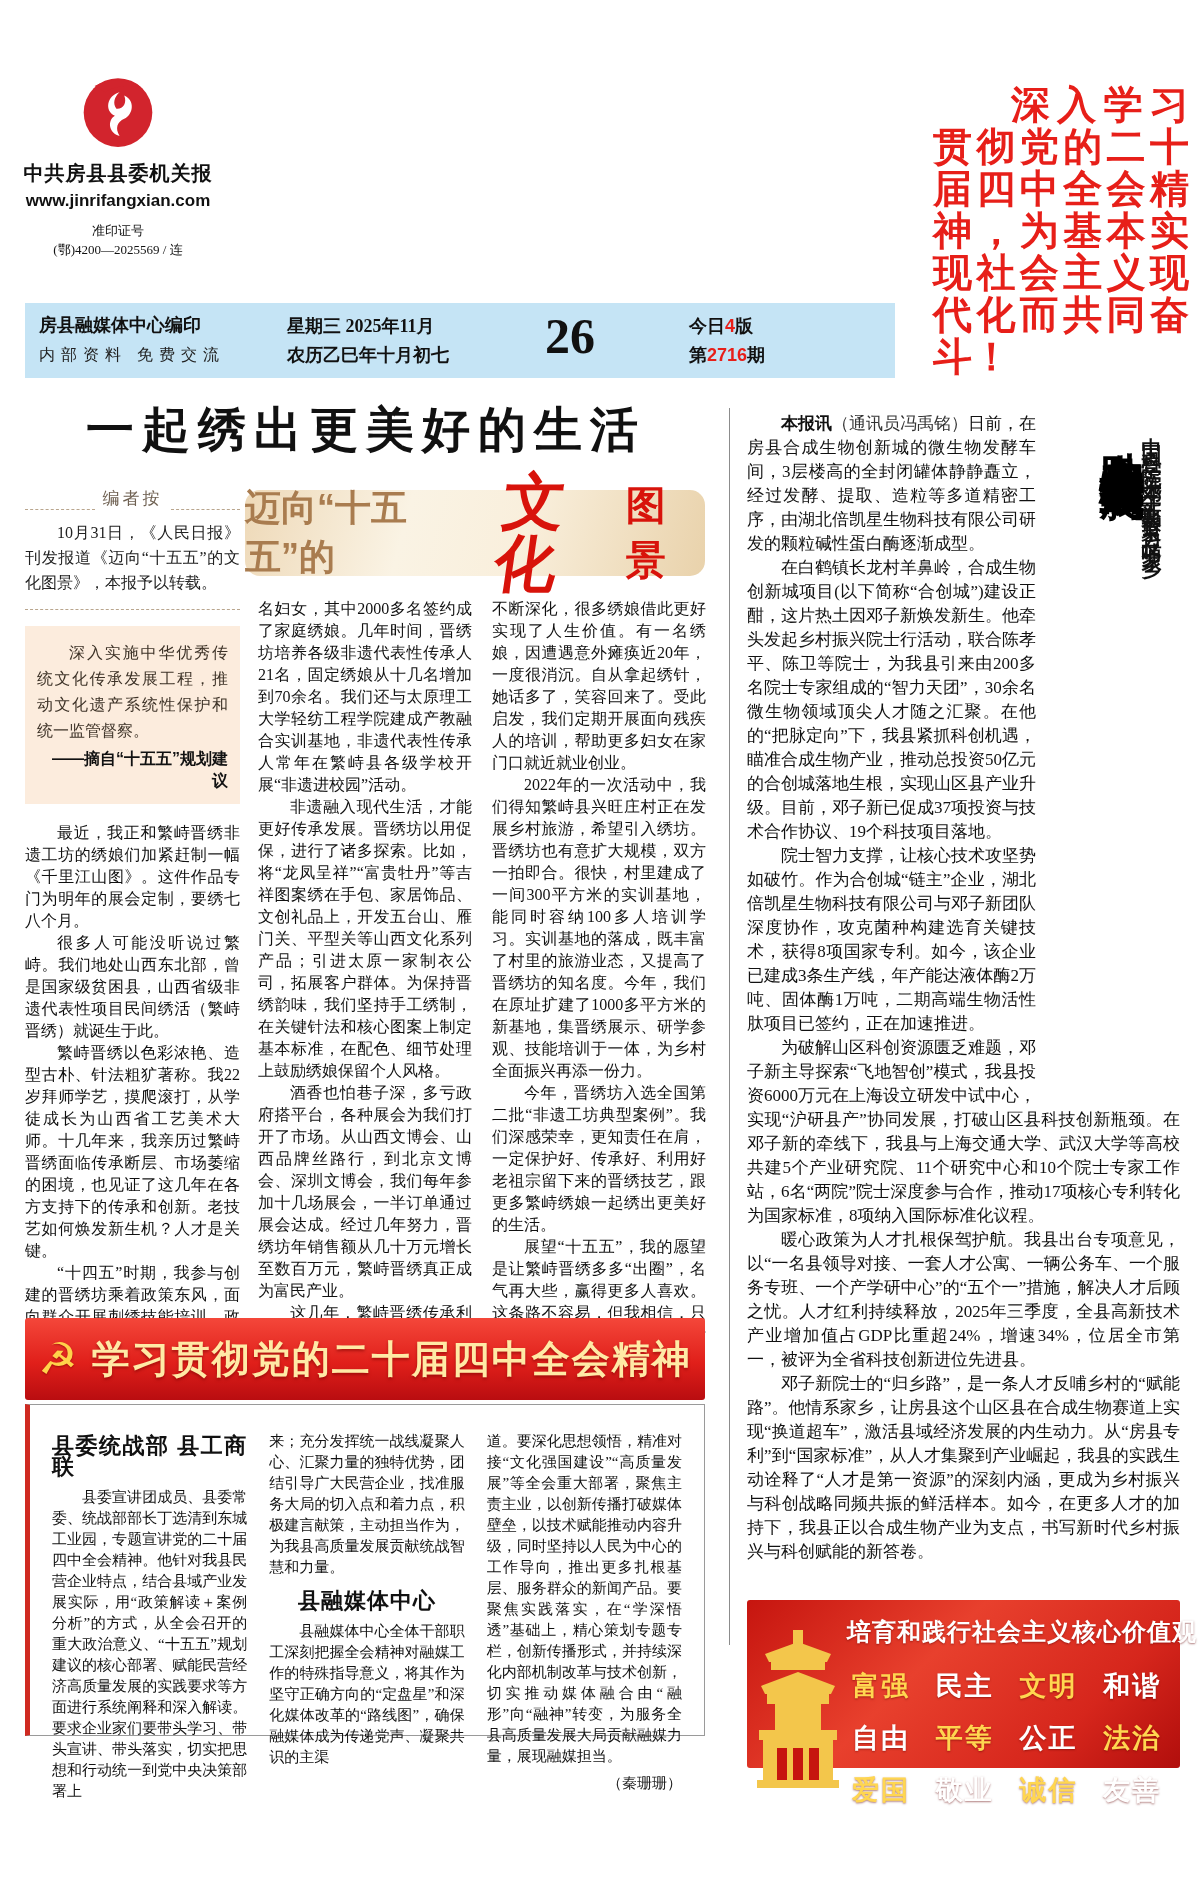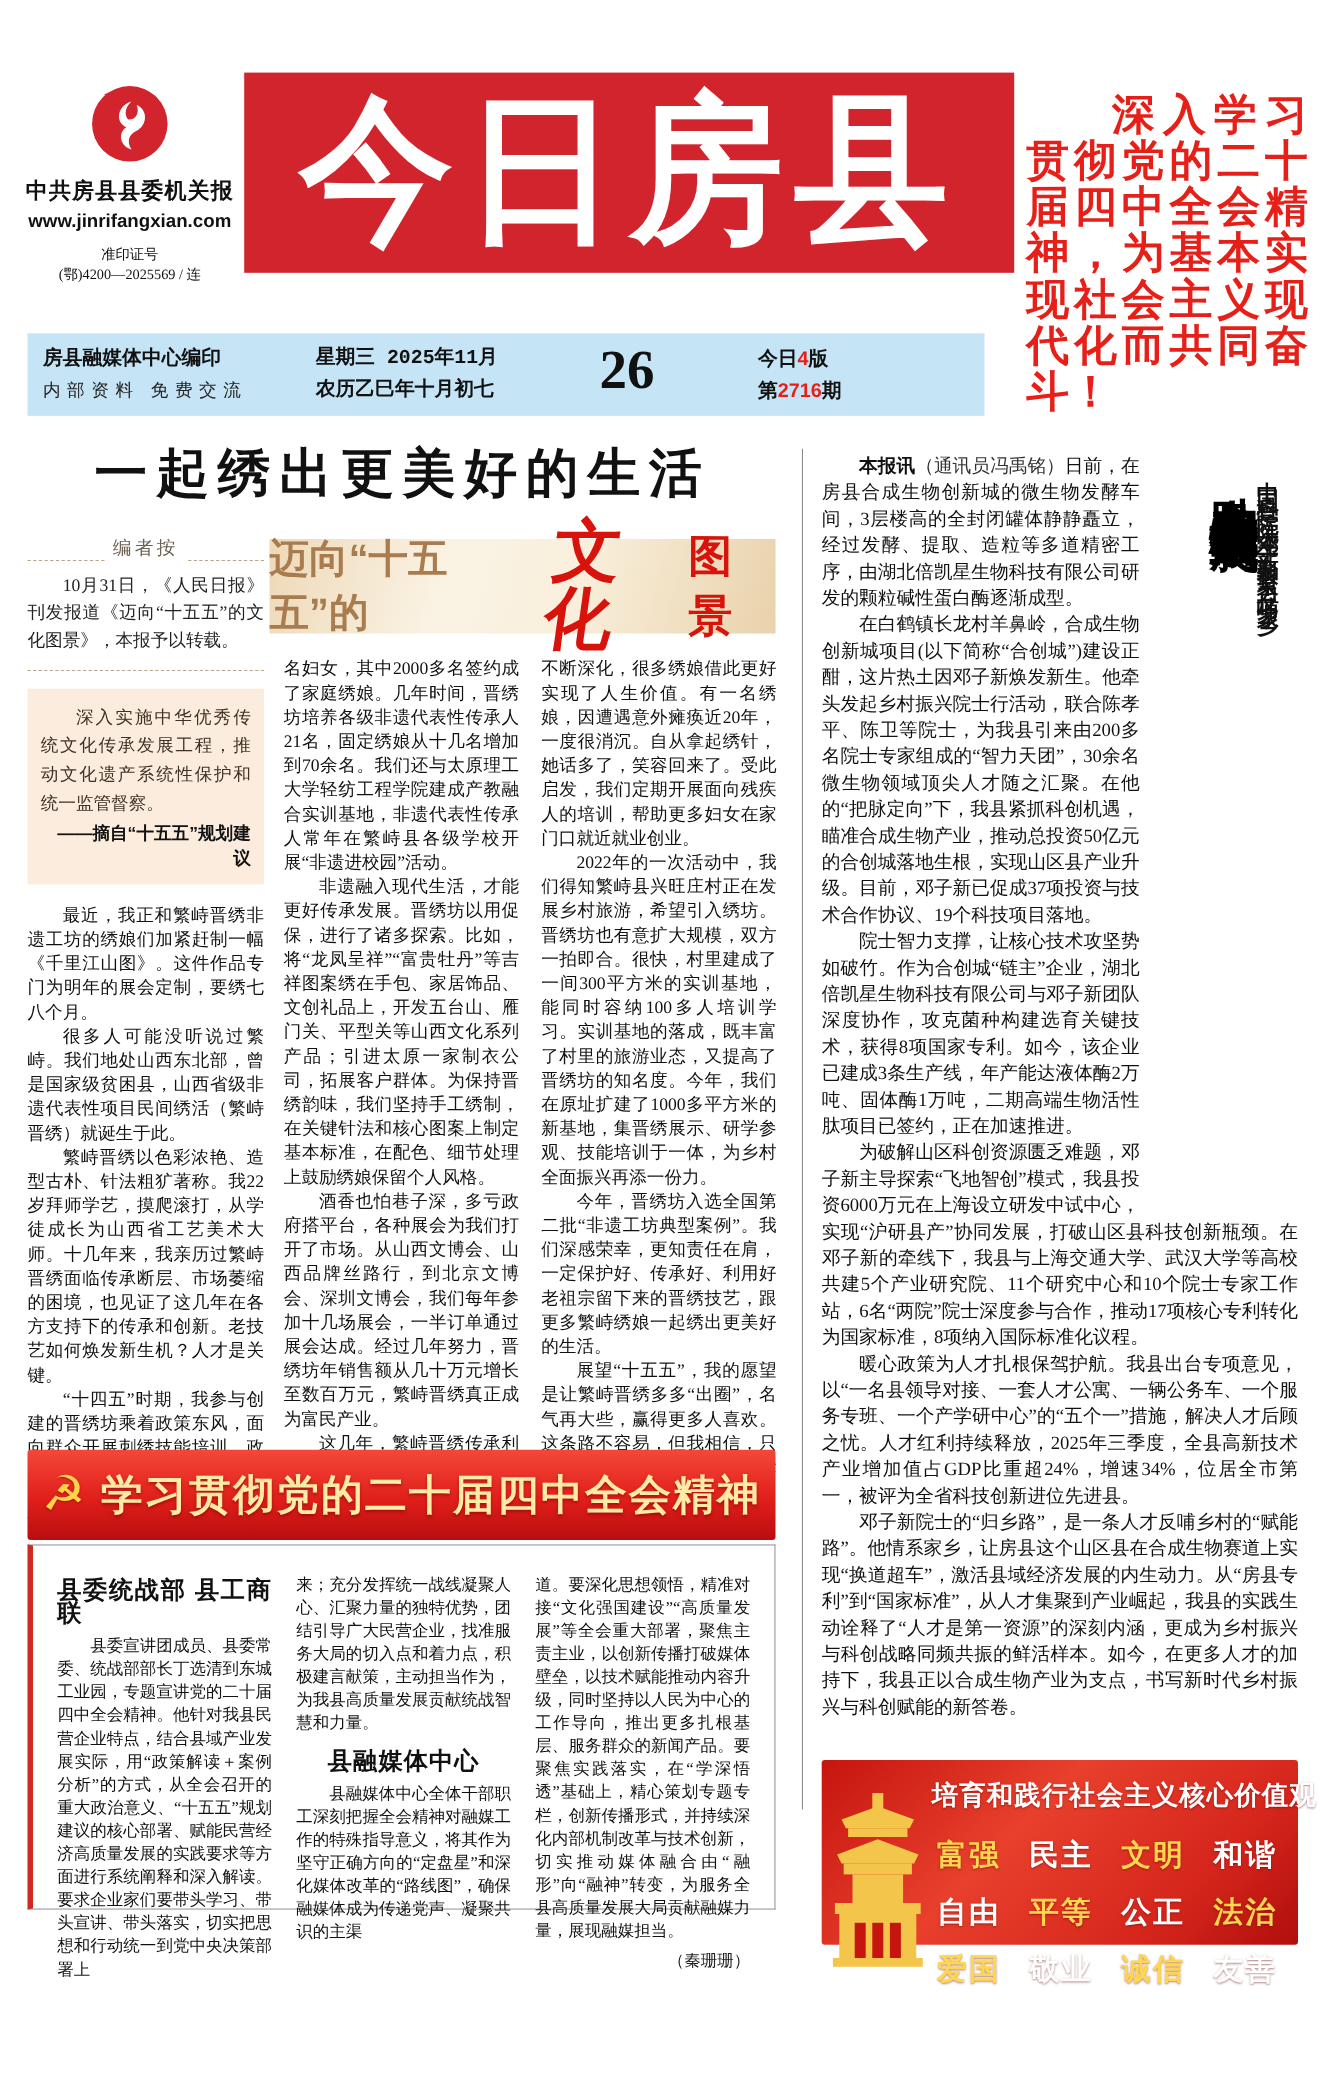"今日房县" div.title-box { html: <div> <span>今日房县</span> </div> -> none }
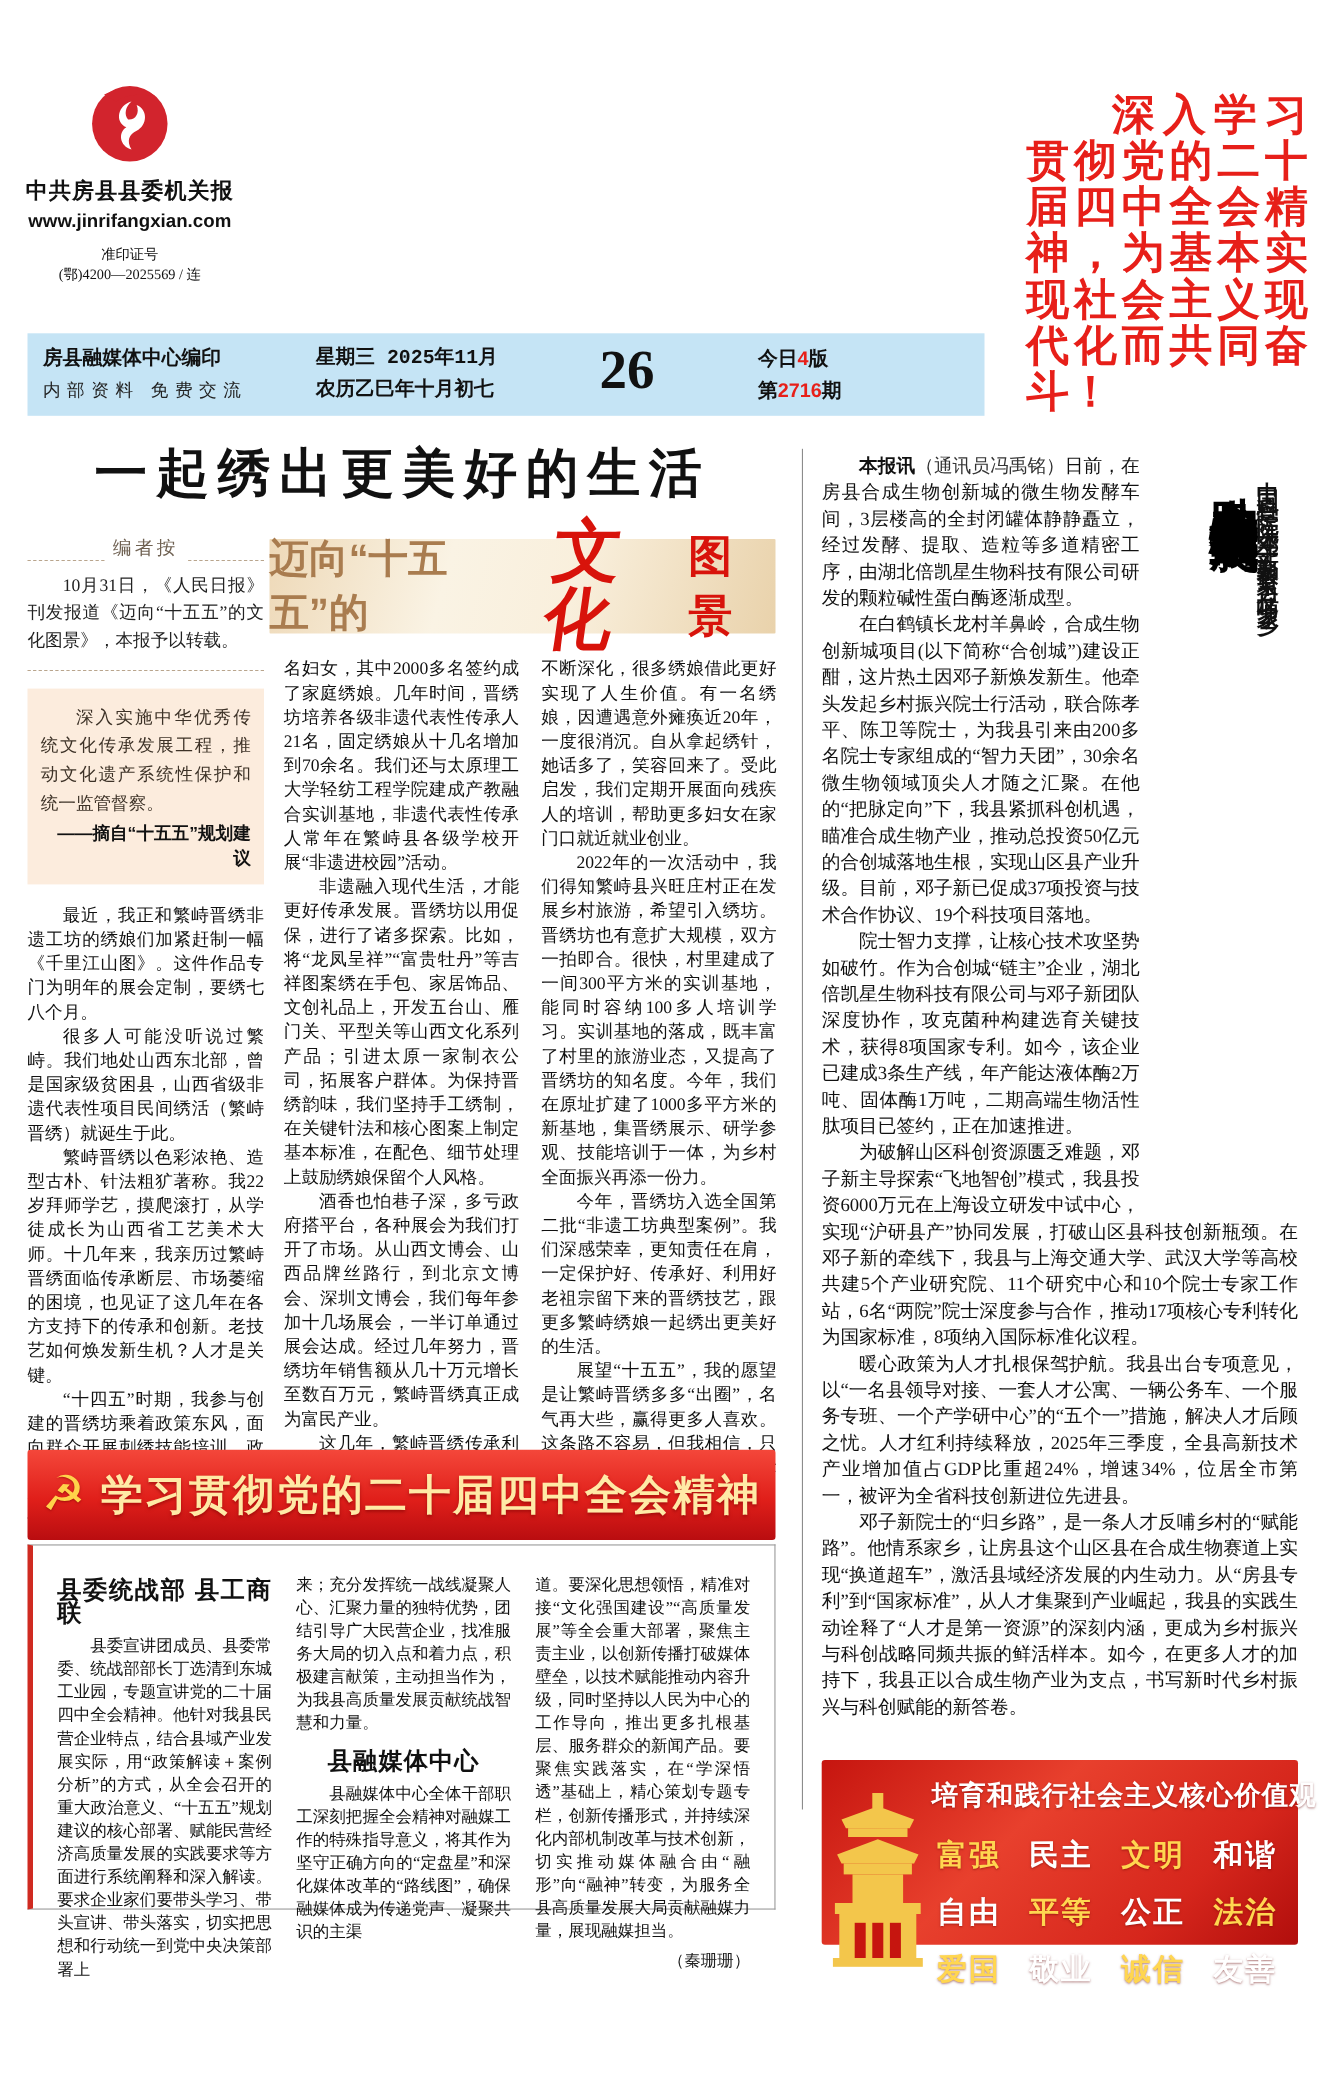"星期三 2025年11月" .db-week { font-family: Liberation Mono, monospace -> Liberation Serif, serif }
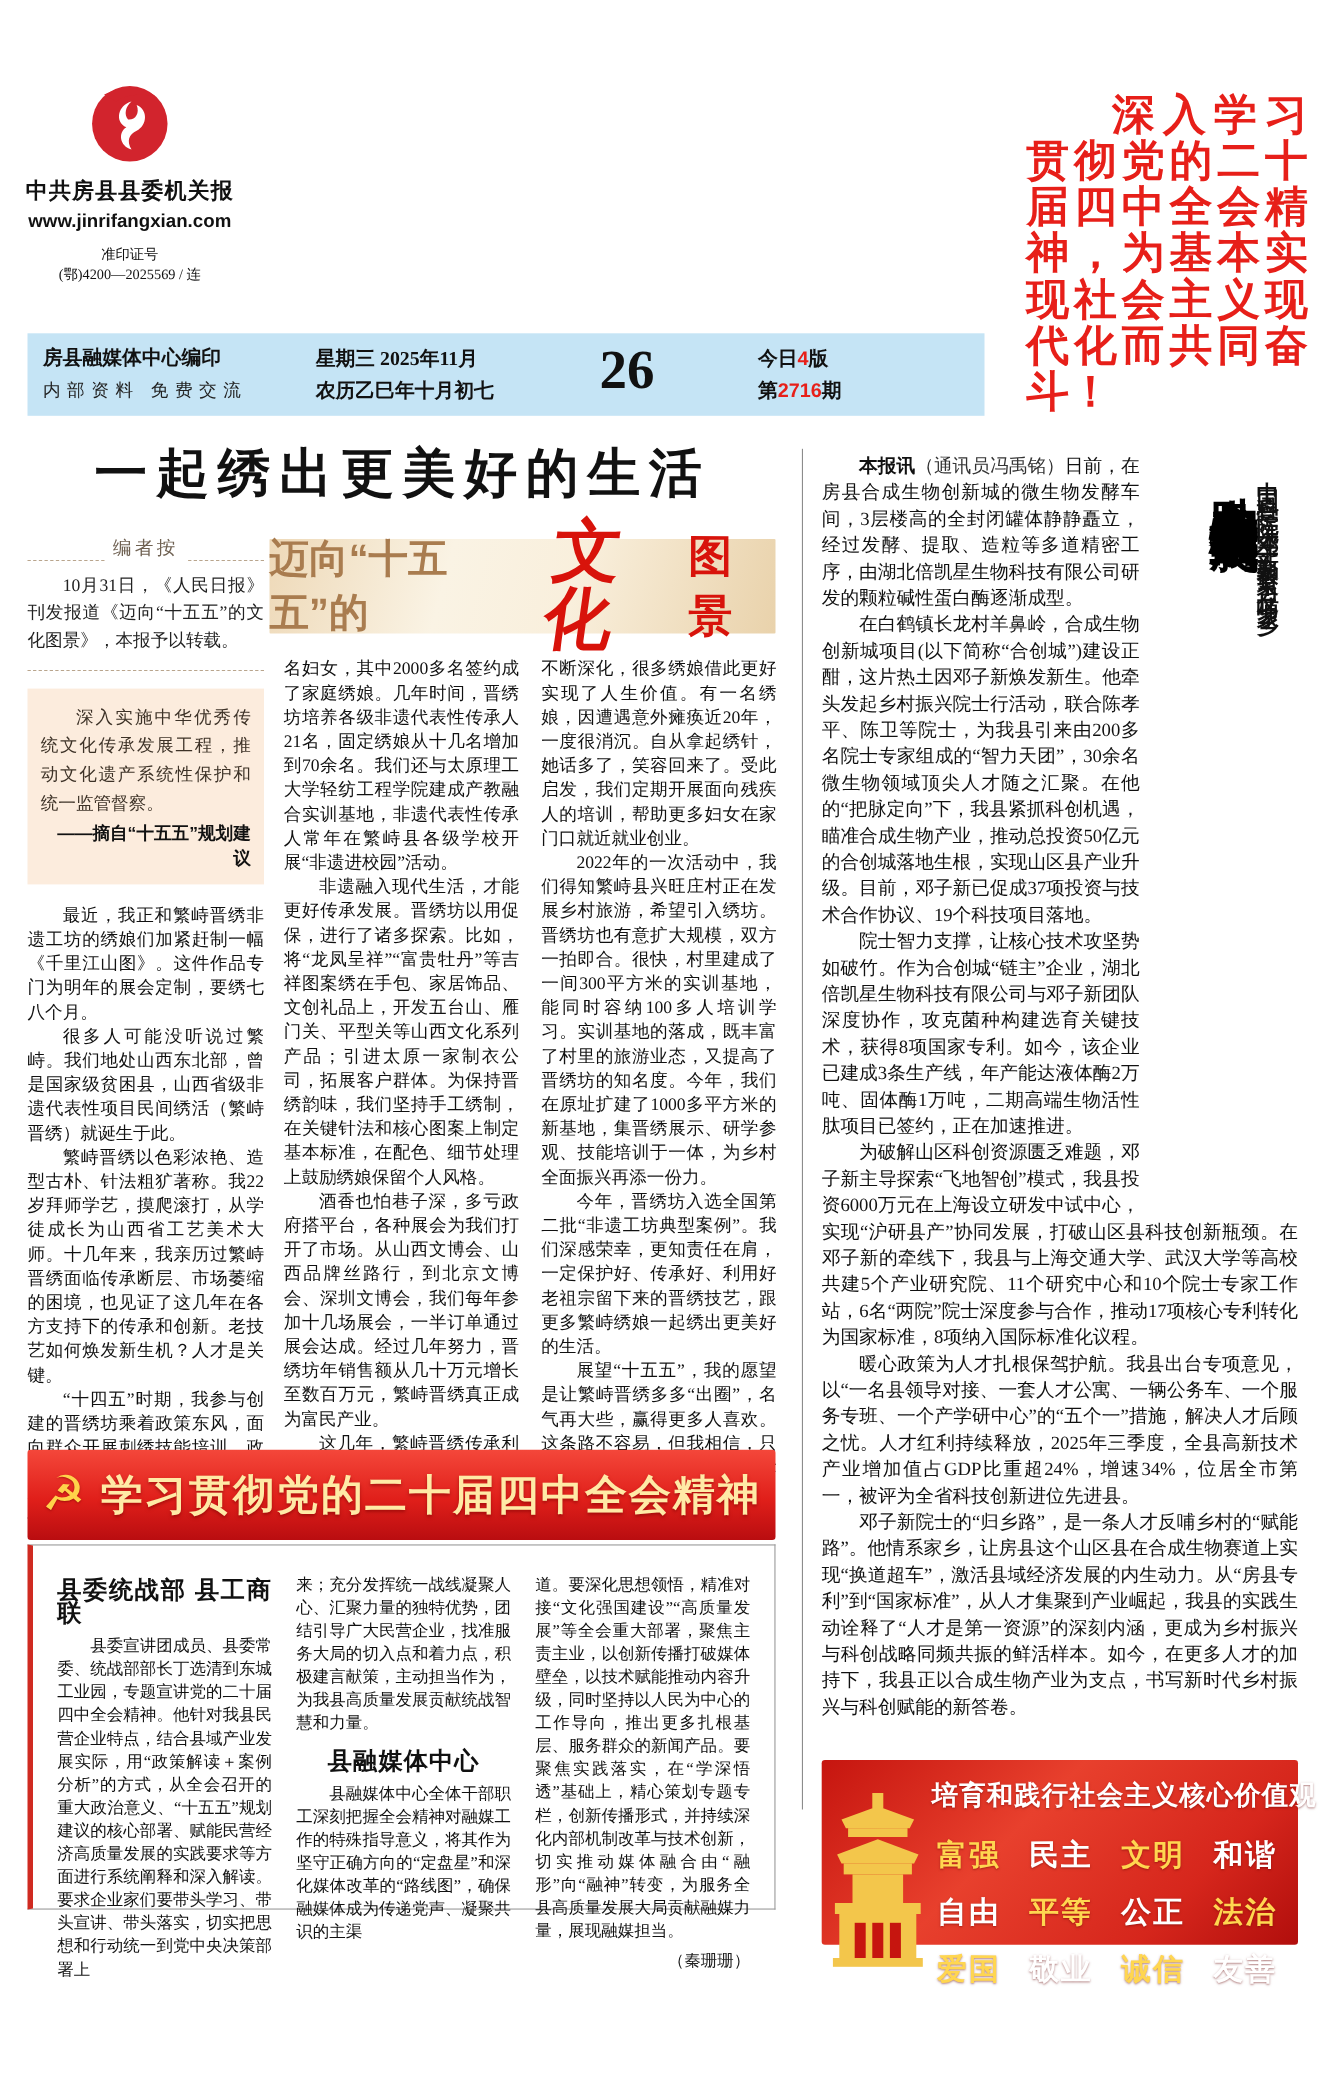"迈向“十五五”的" .banner-graphic { border-radius: 1px -> 15px }
